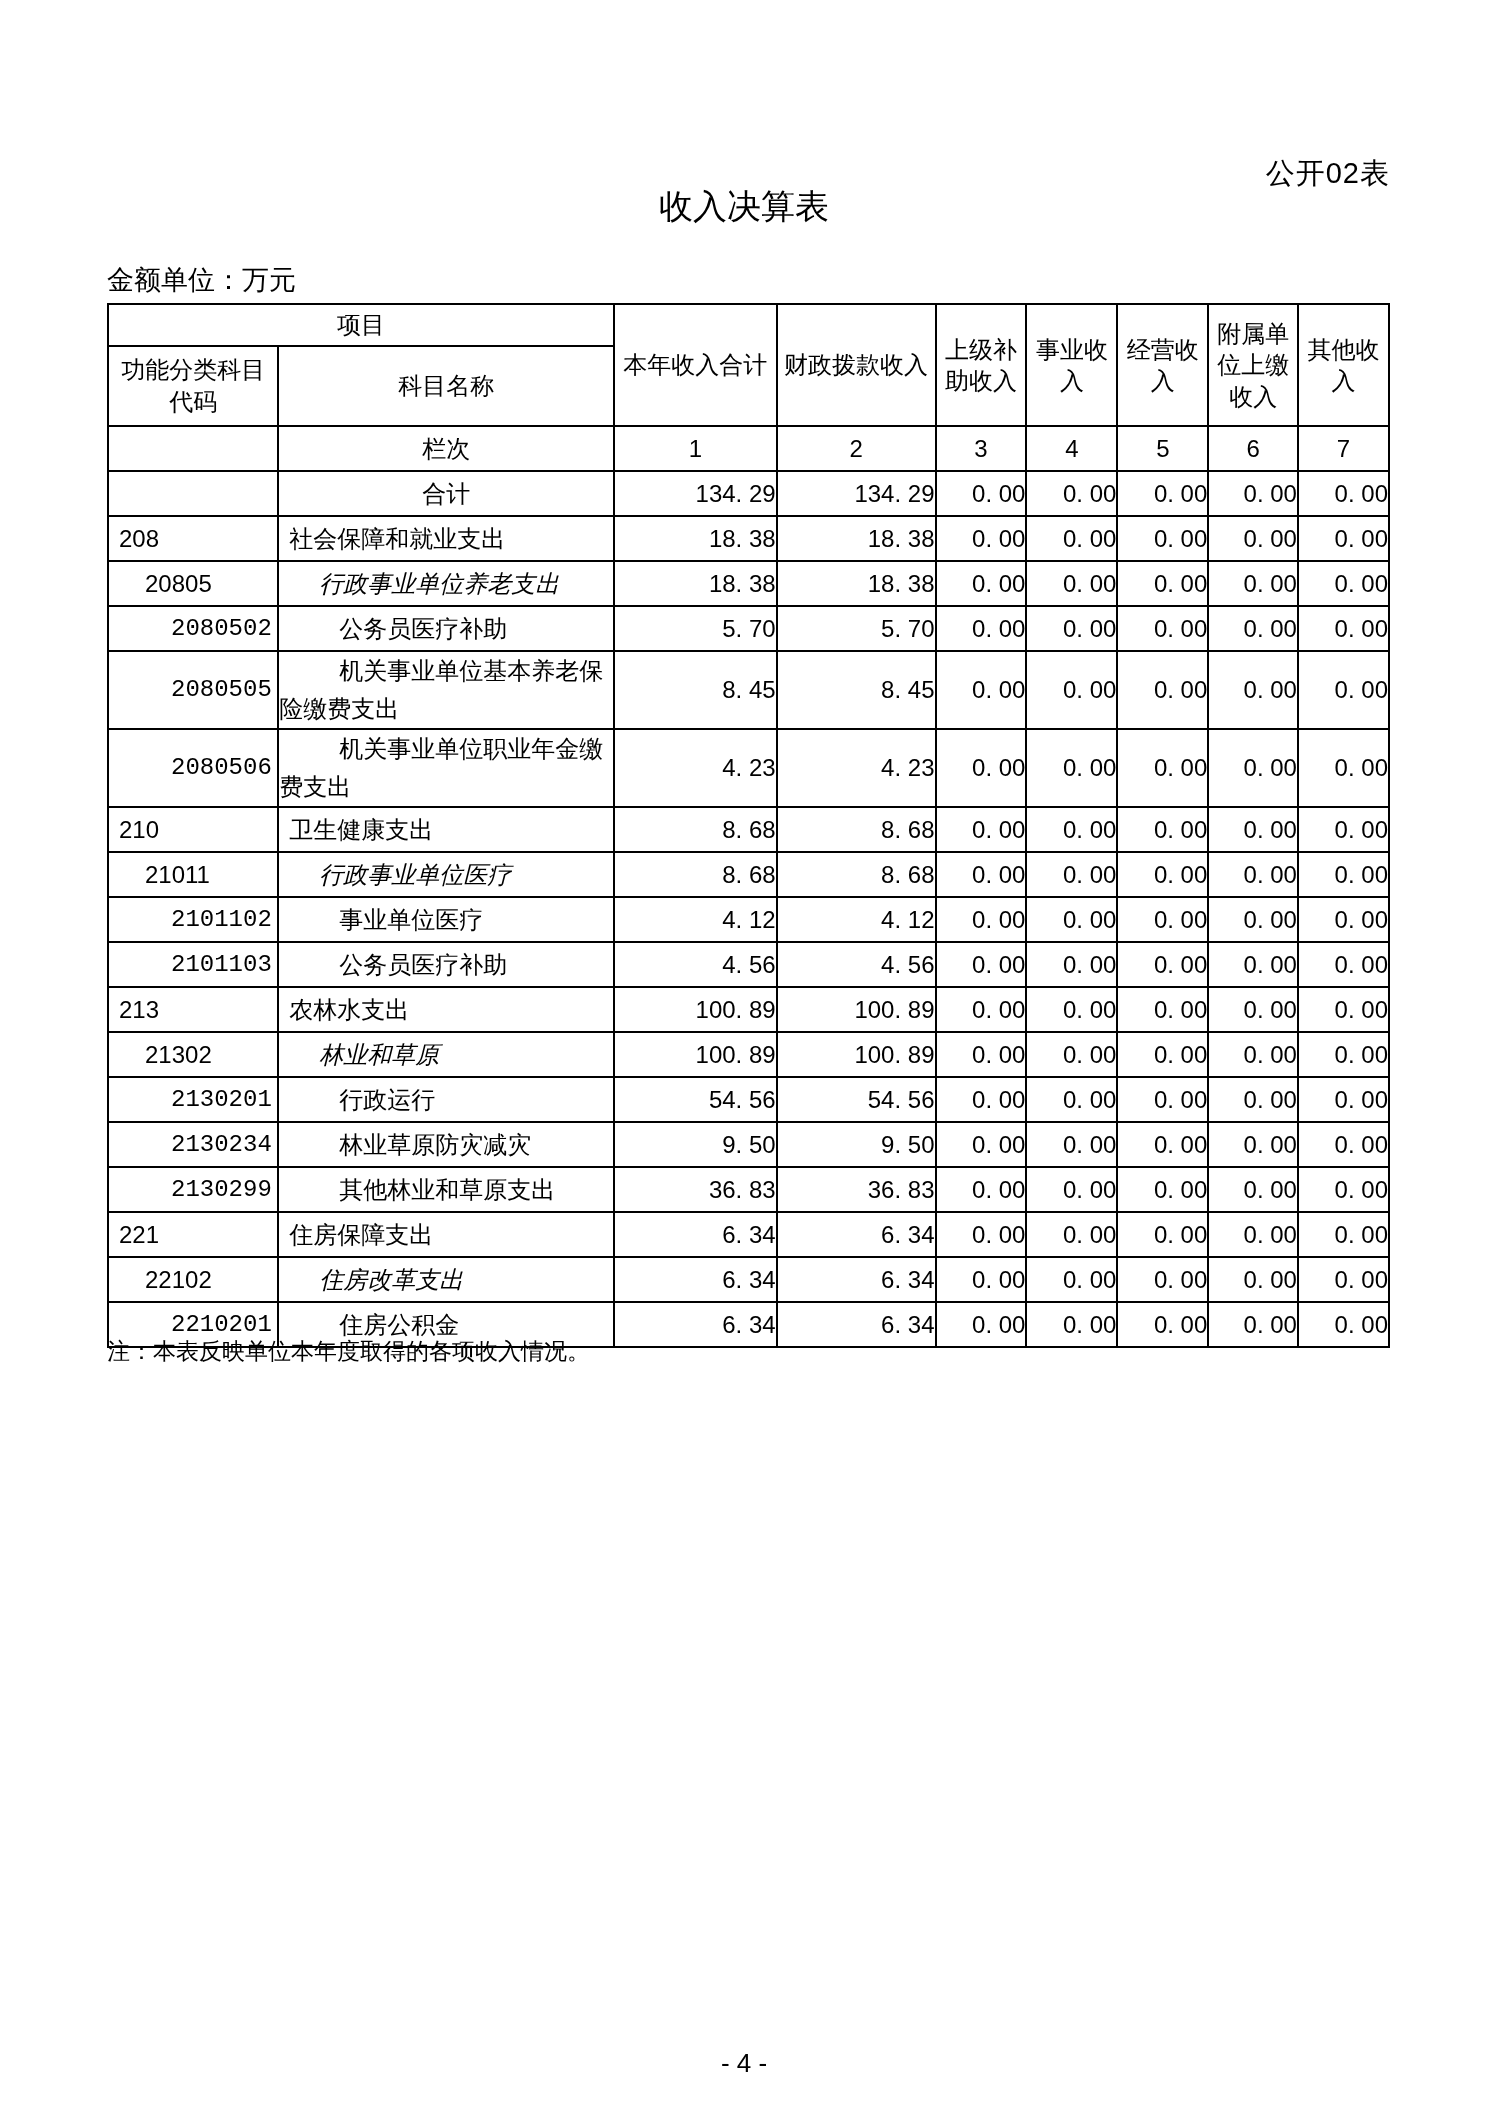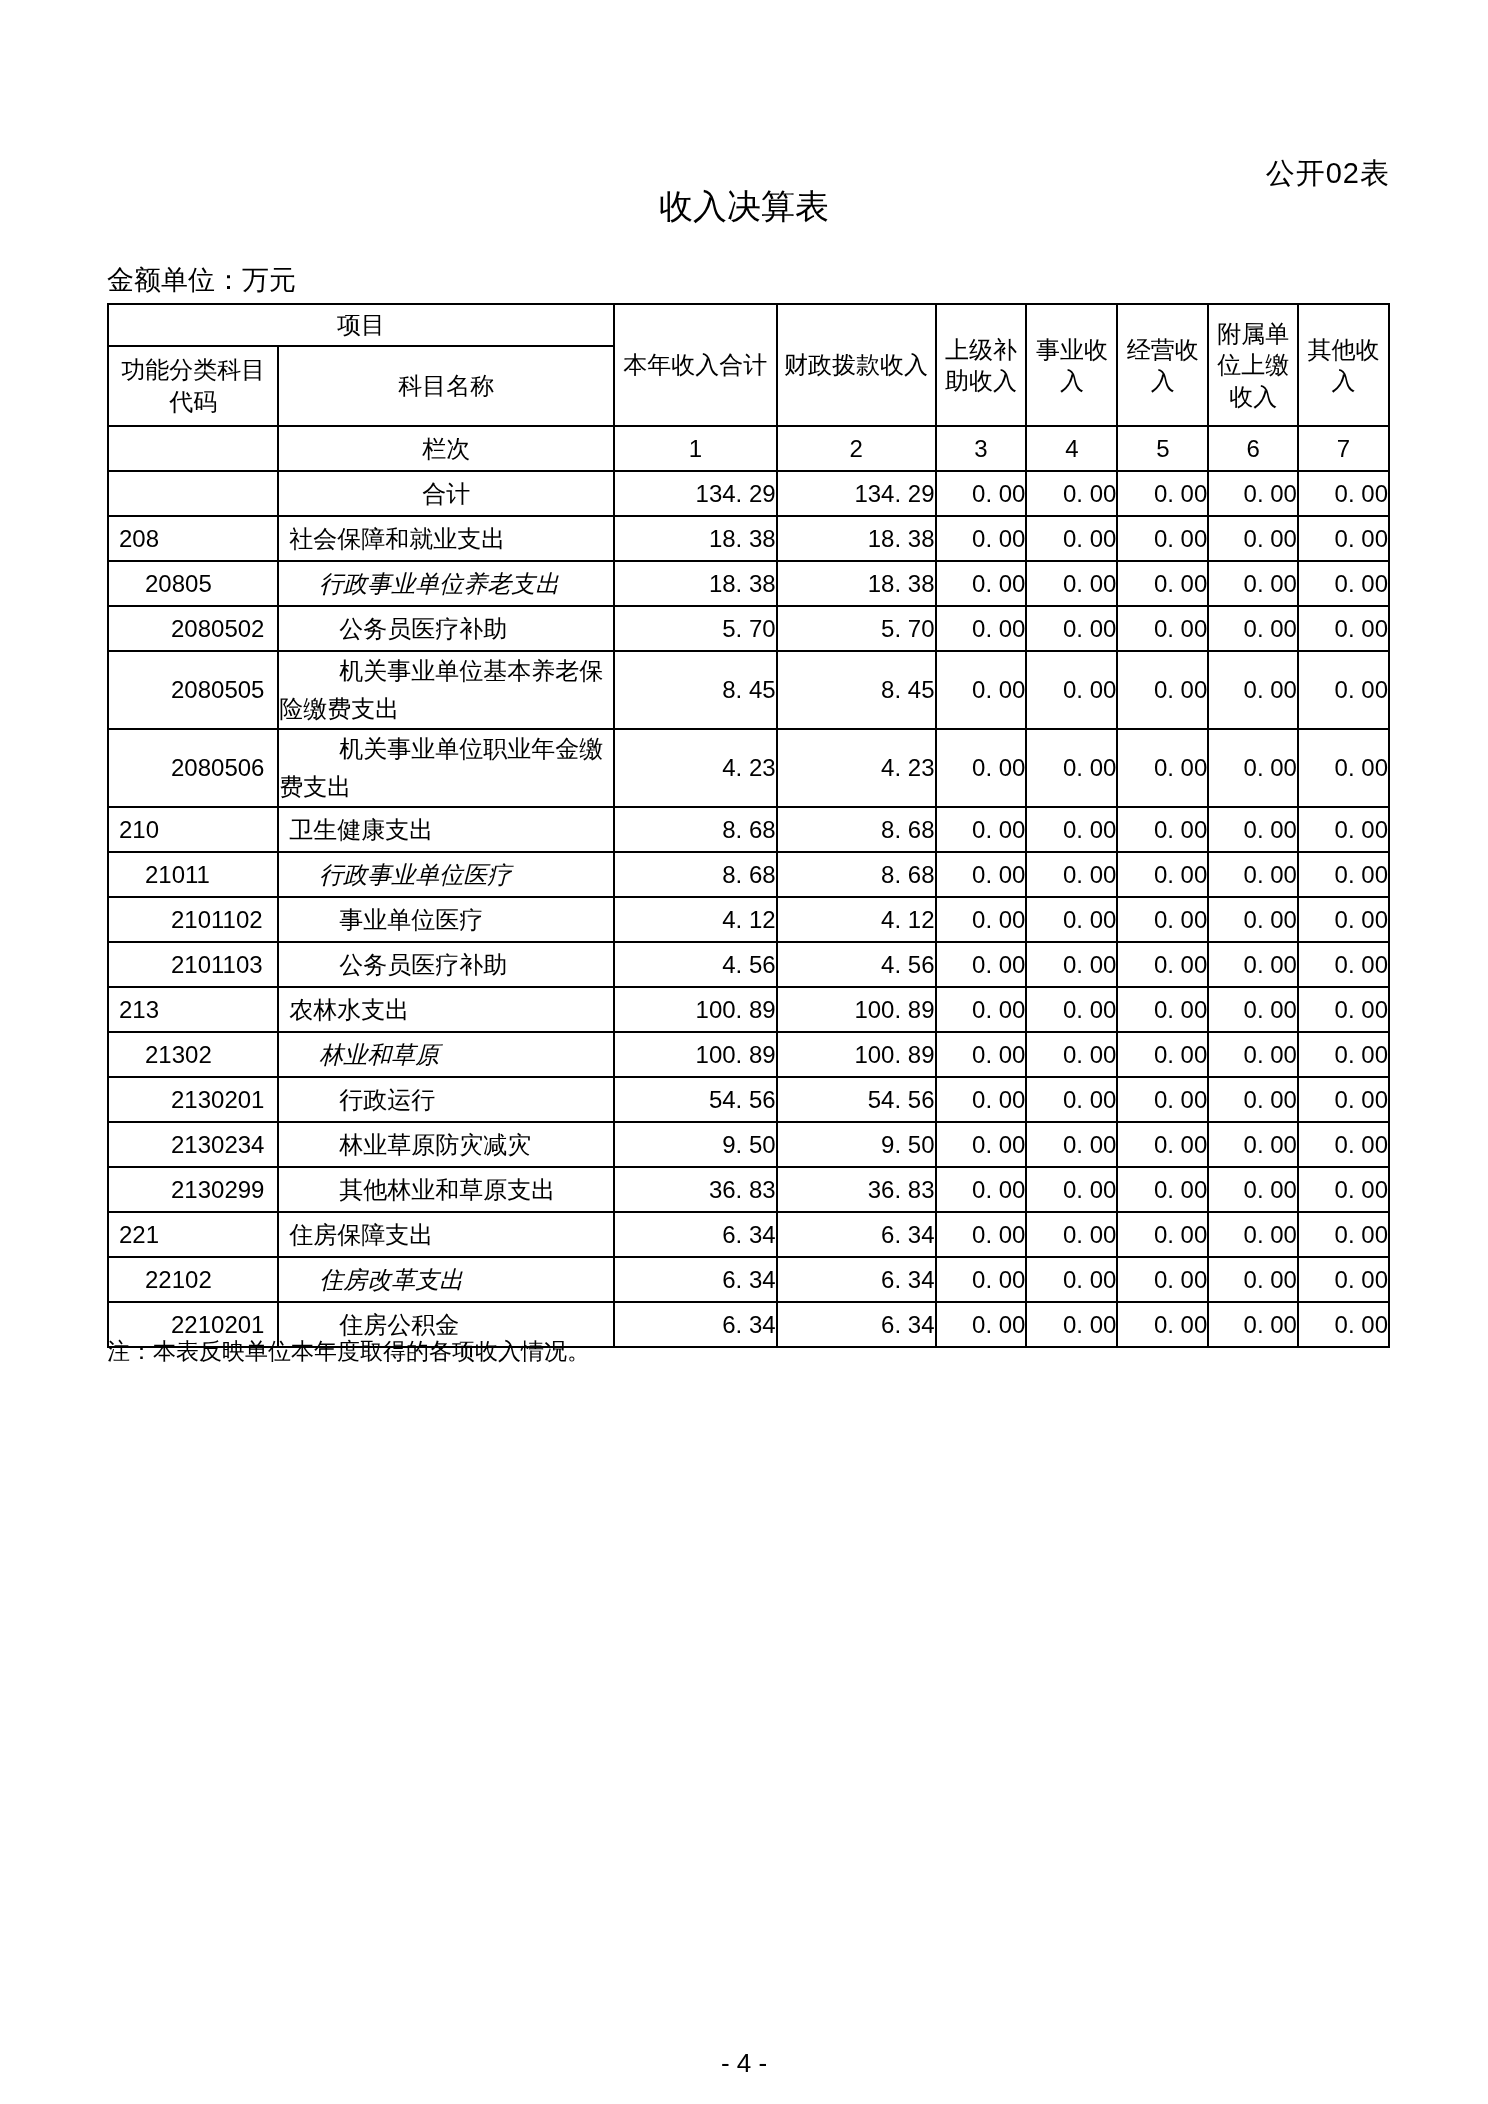"2080502" td.code.clvl2 { font-family: none -> Liberation Mono, monospace }
